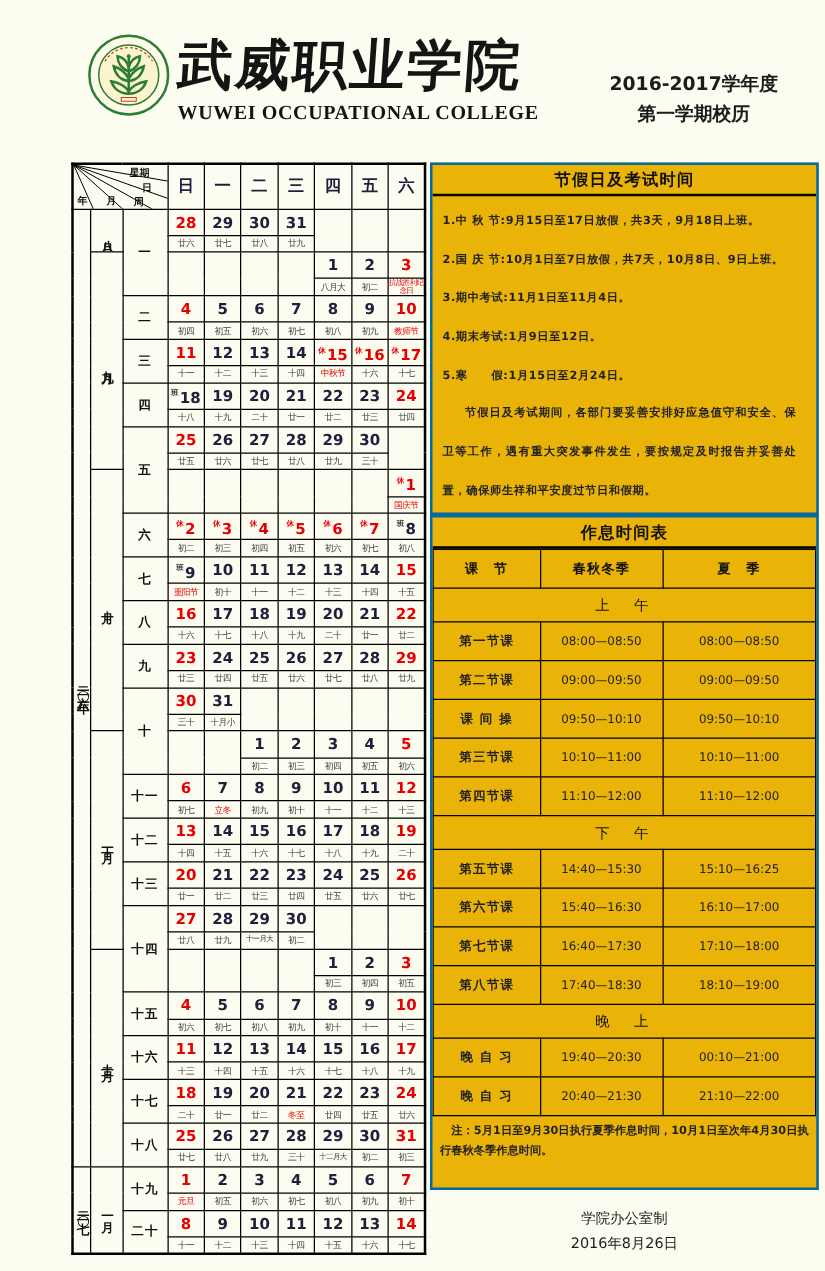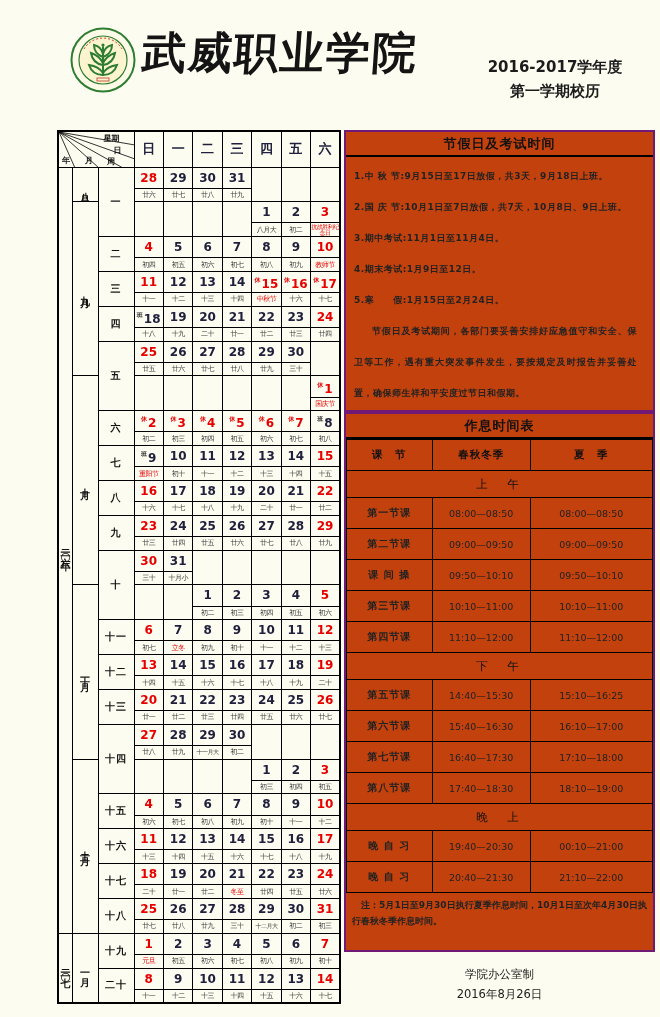"WUWEI OCCUPATIONAL COLLEGE" div.en-title { html: none -> <div>WUWEI OCCUPATIONAL COLLEGE</div> }
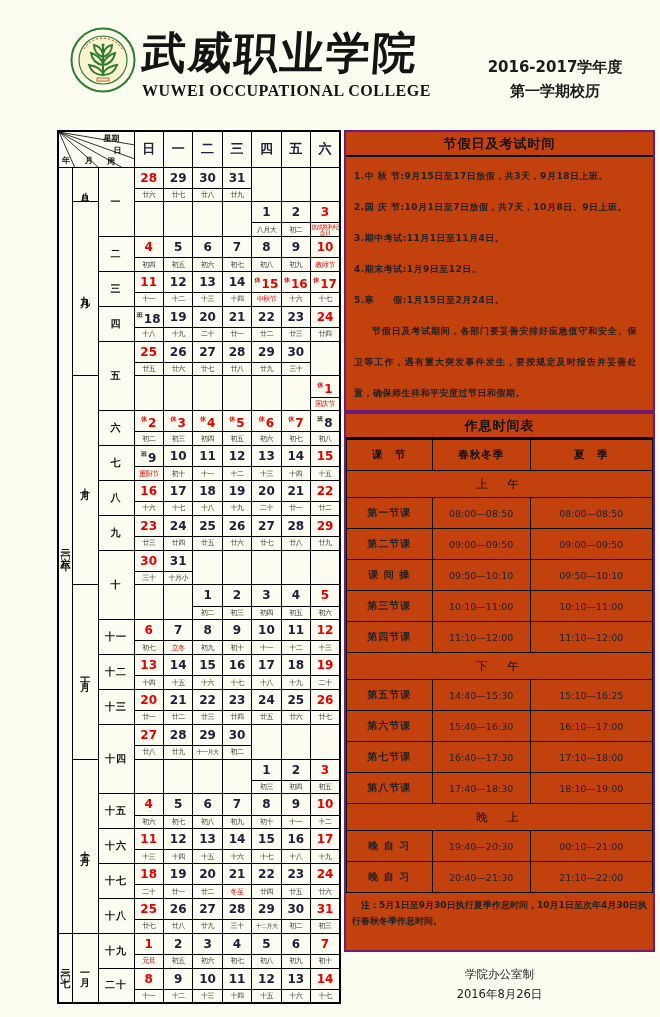"节假日及考试时间" .panel { background: #c2410c -> #eab308; border: 2px solid #701a75 -> 2px solid #0369a1 }
